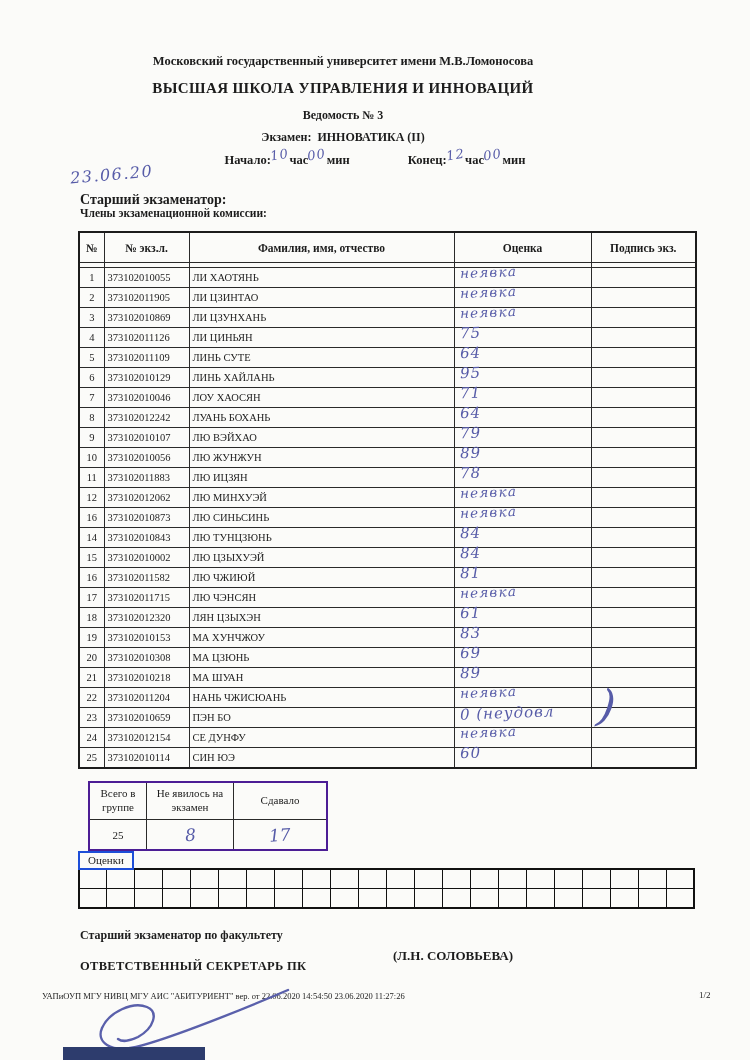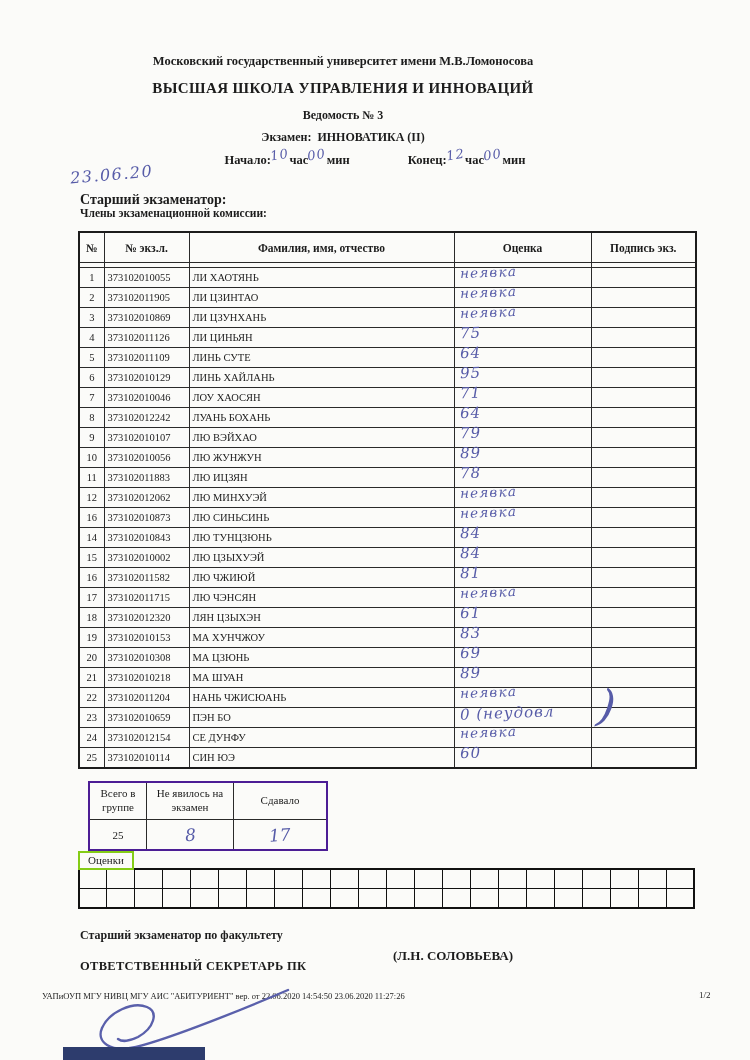"Оценки" .grades-label { border: 2px solid #84cc16 -> 2px solid #1d4ed8 }
